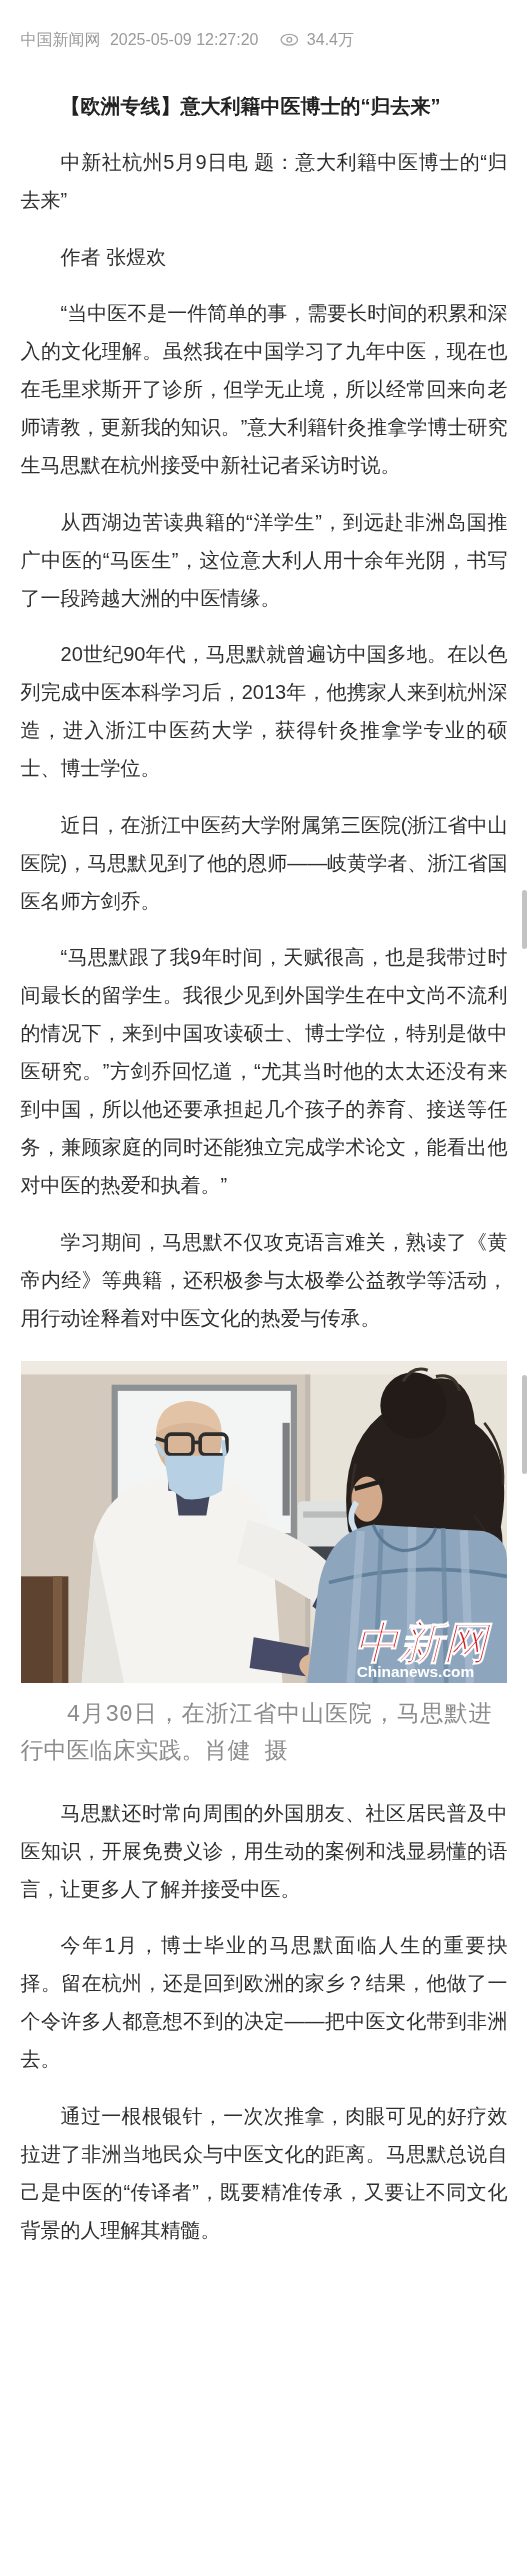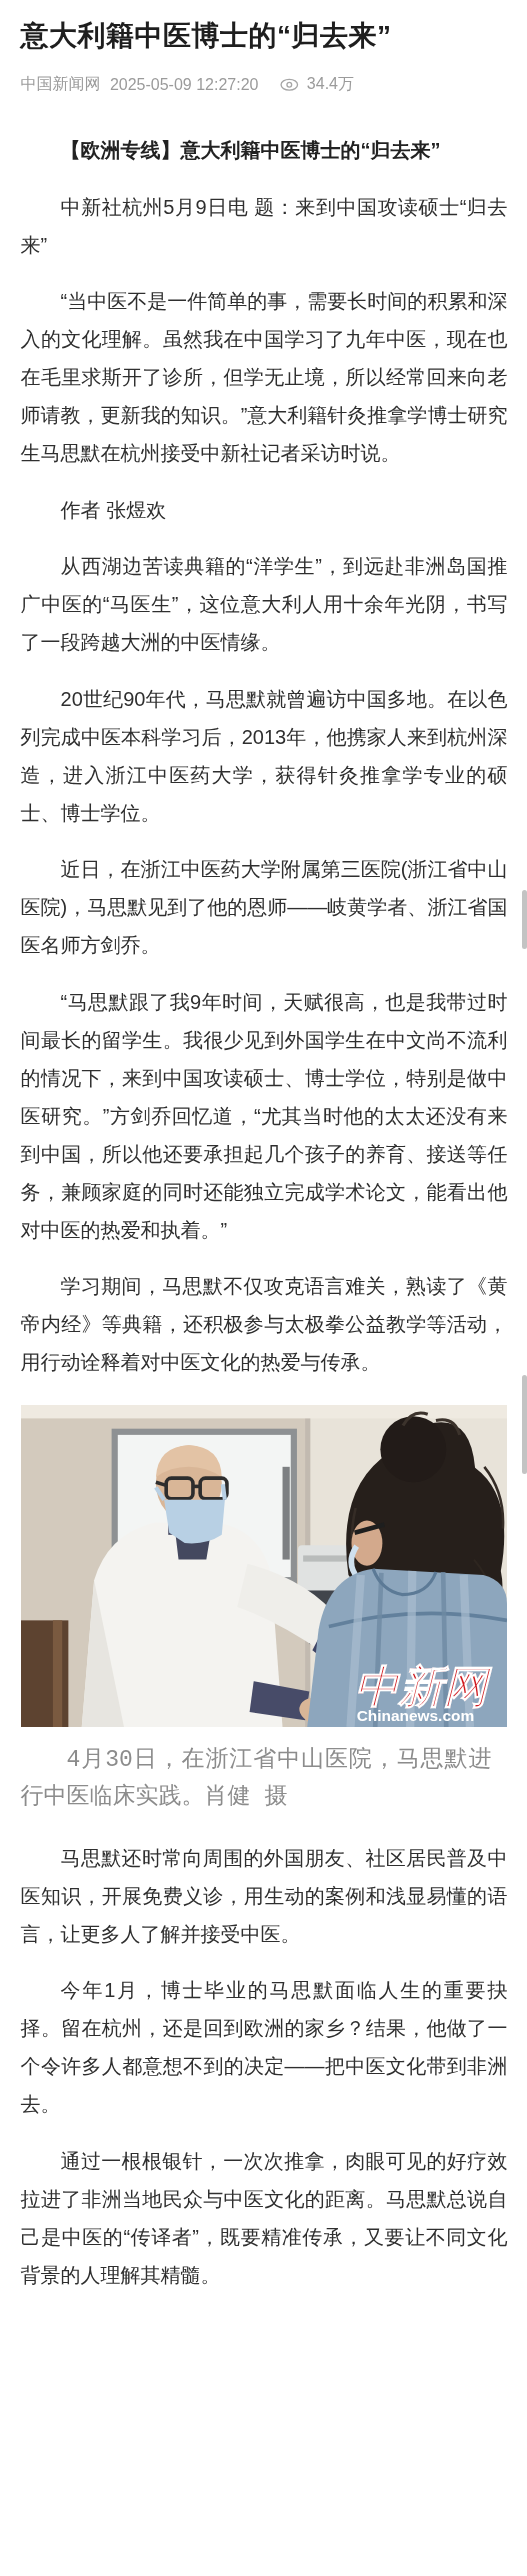"意大利籍中医博士的“归去来”" h1.article-title { html: <h1>意大利籍中医博士的“归去来”</h1> -> none }
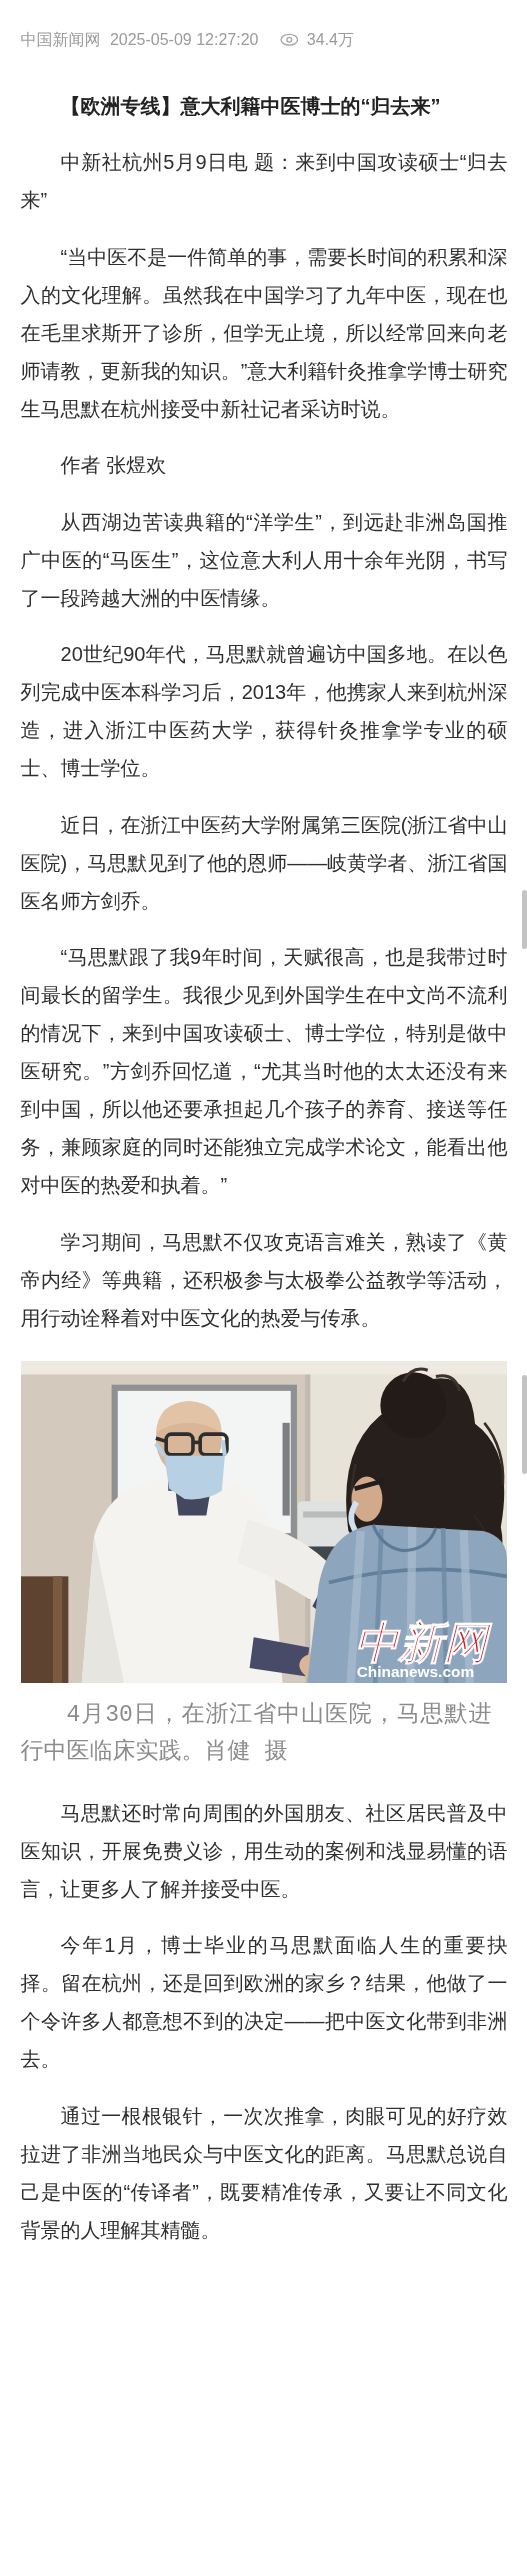"中新社杭州5月9日电 题：来到中国攻读硕士“归去来”" p.para { text: 来到中国攻读硕士 -> 意大利籍中医博士的 }
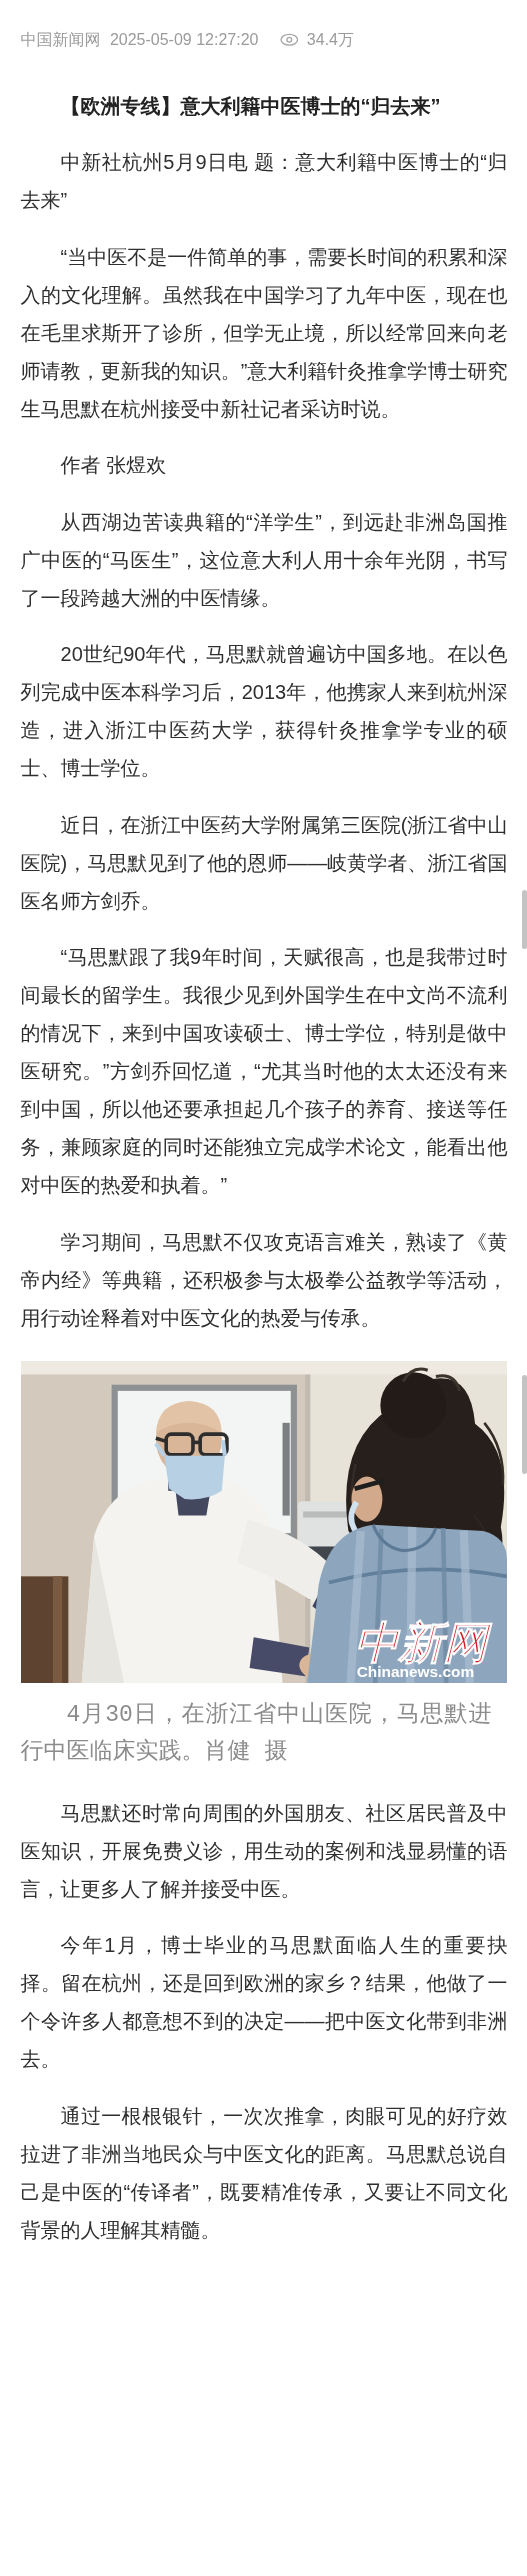"“当中医不是一件简单的事，需要长时间的积累和深入的文化理解。虽然我在中国学习了九" p.para { order: before "作者 张煜欢" -> after "作者 张煜欢" }
